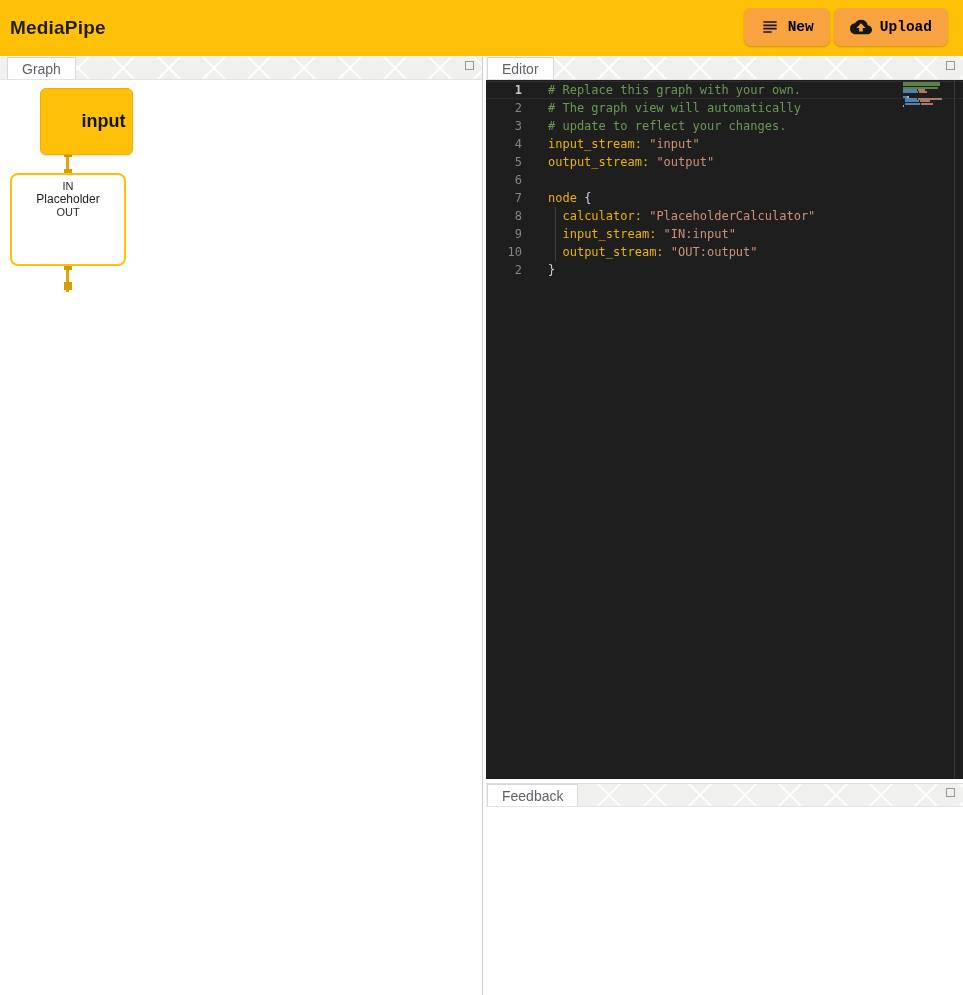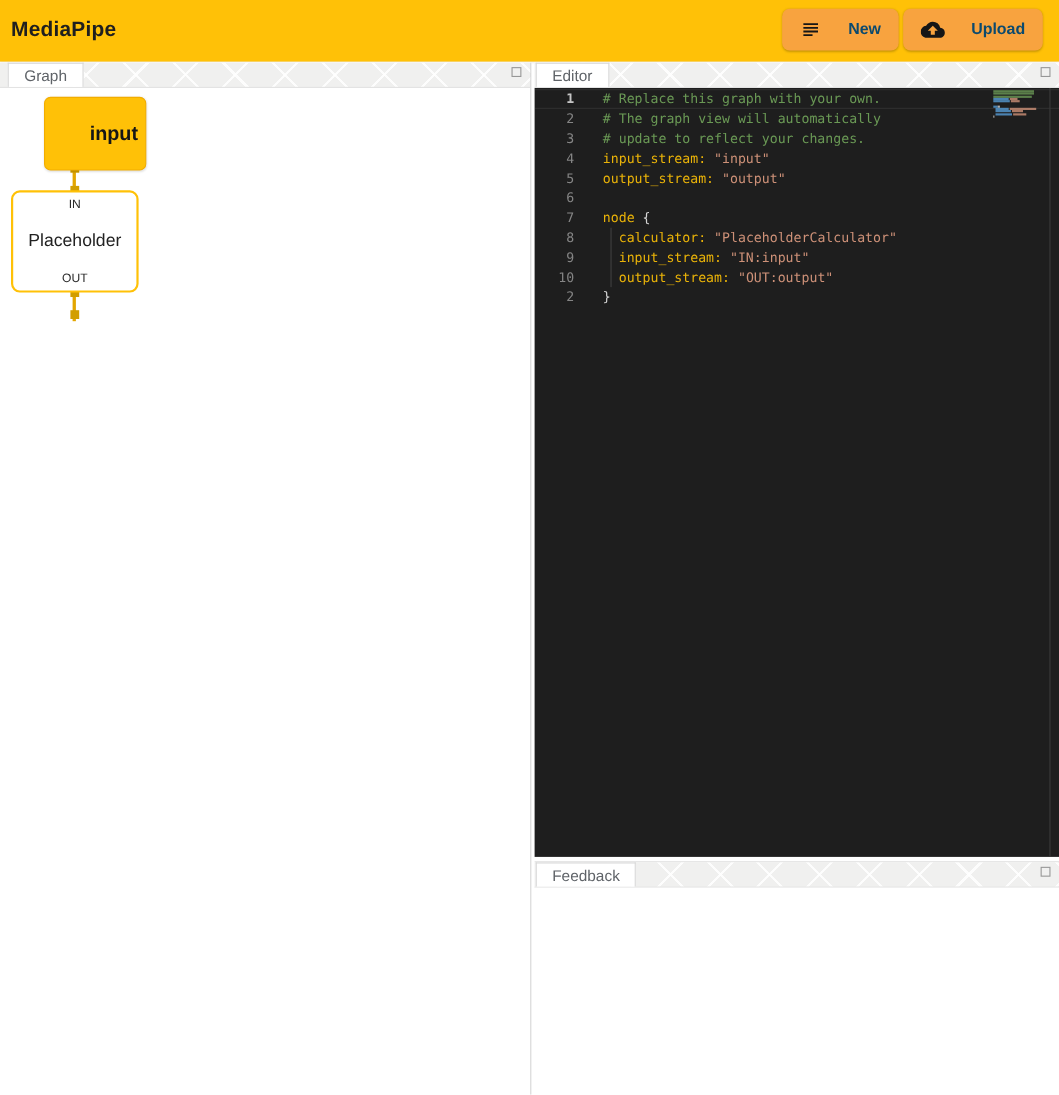"New" .hdr-btn { color: #0c4a6e -> #000000; font-family: Liberation Sans, sans-serif -> Liberation Mono, monospace; gap: 24px -> 8px }
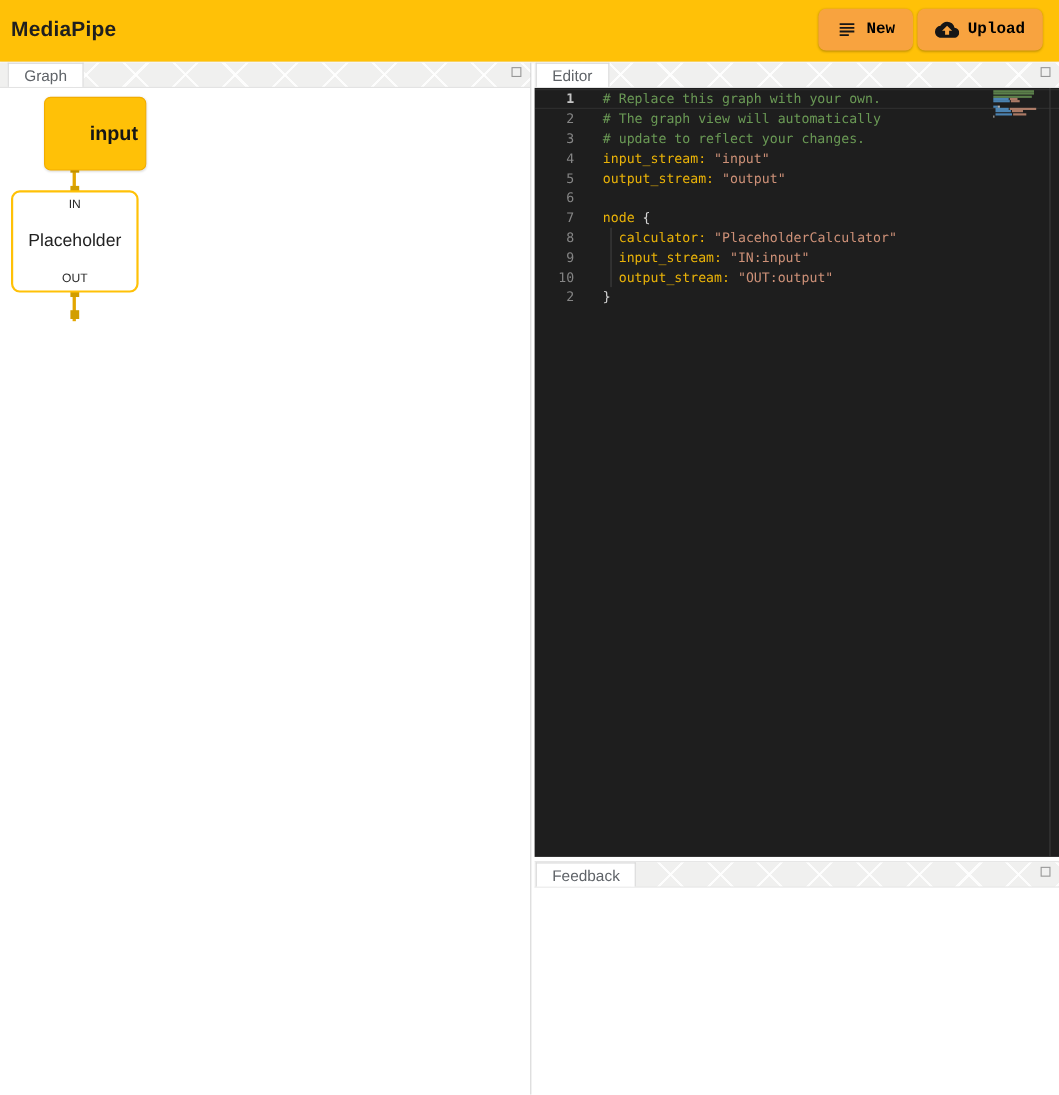"IN" #node-placeholder { justify-content: space-between -> flex-start }
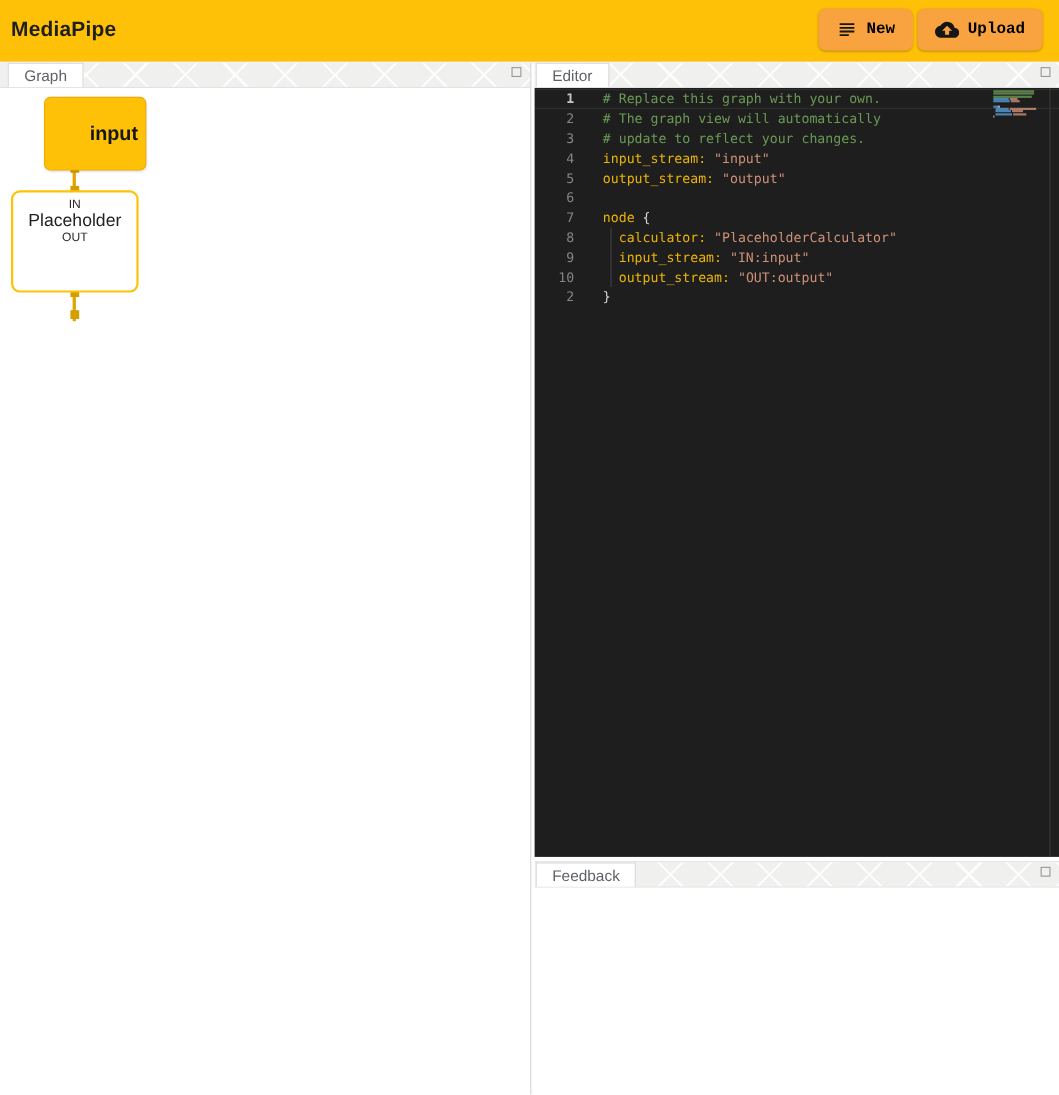"Placeholder" .node-title { font-size: 16px -> 12px }
